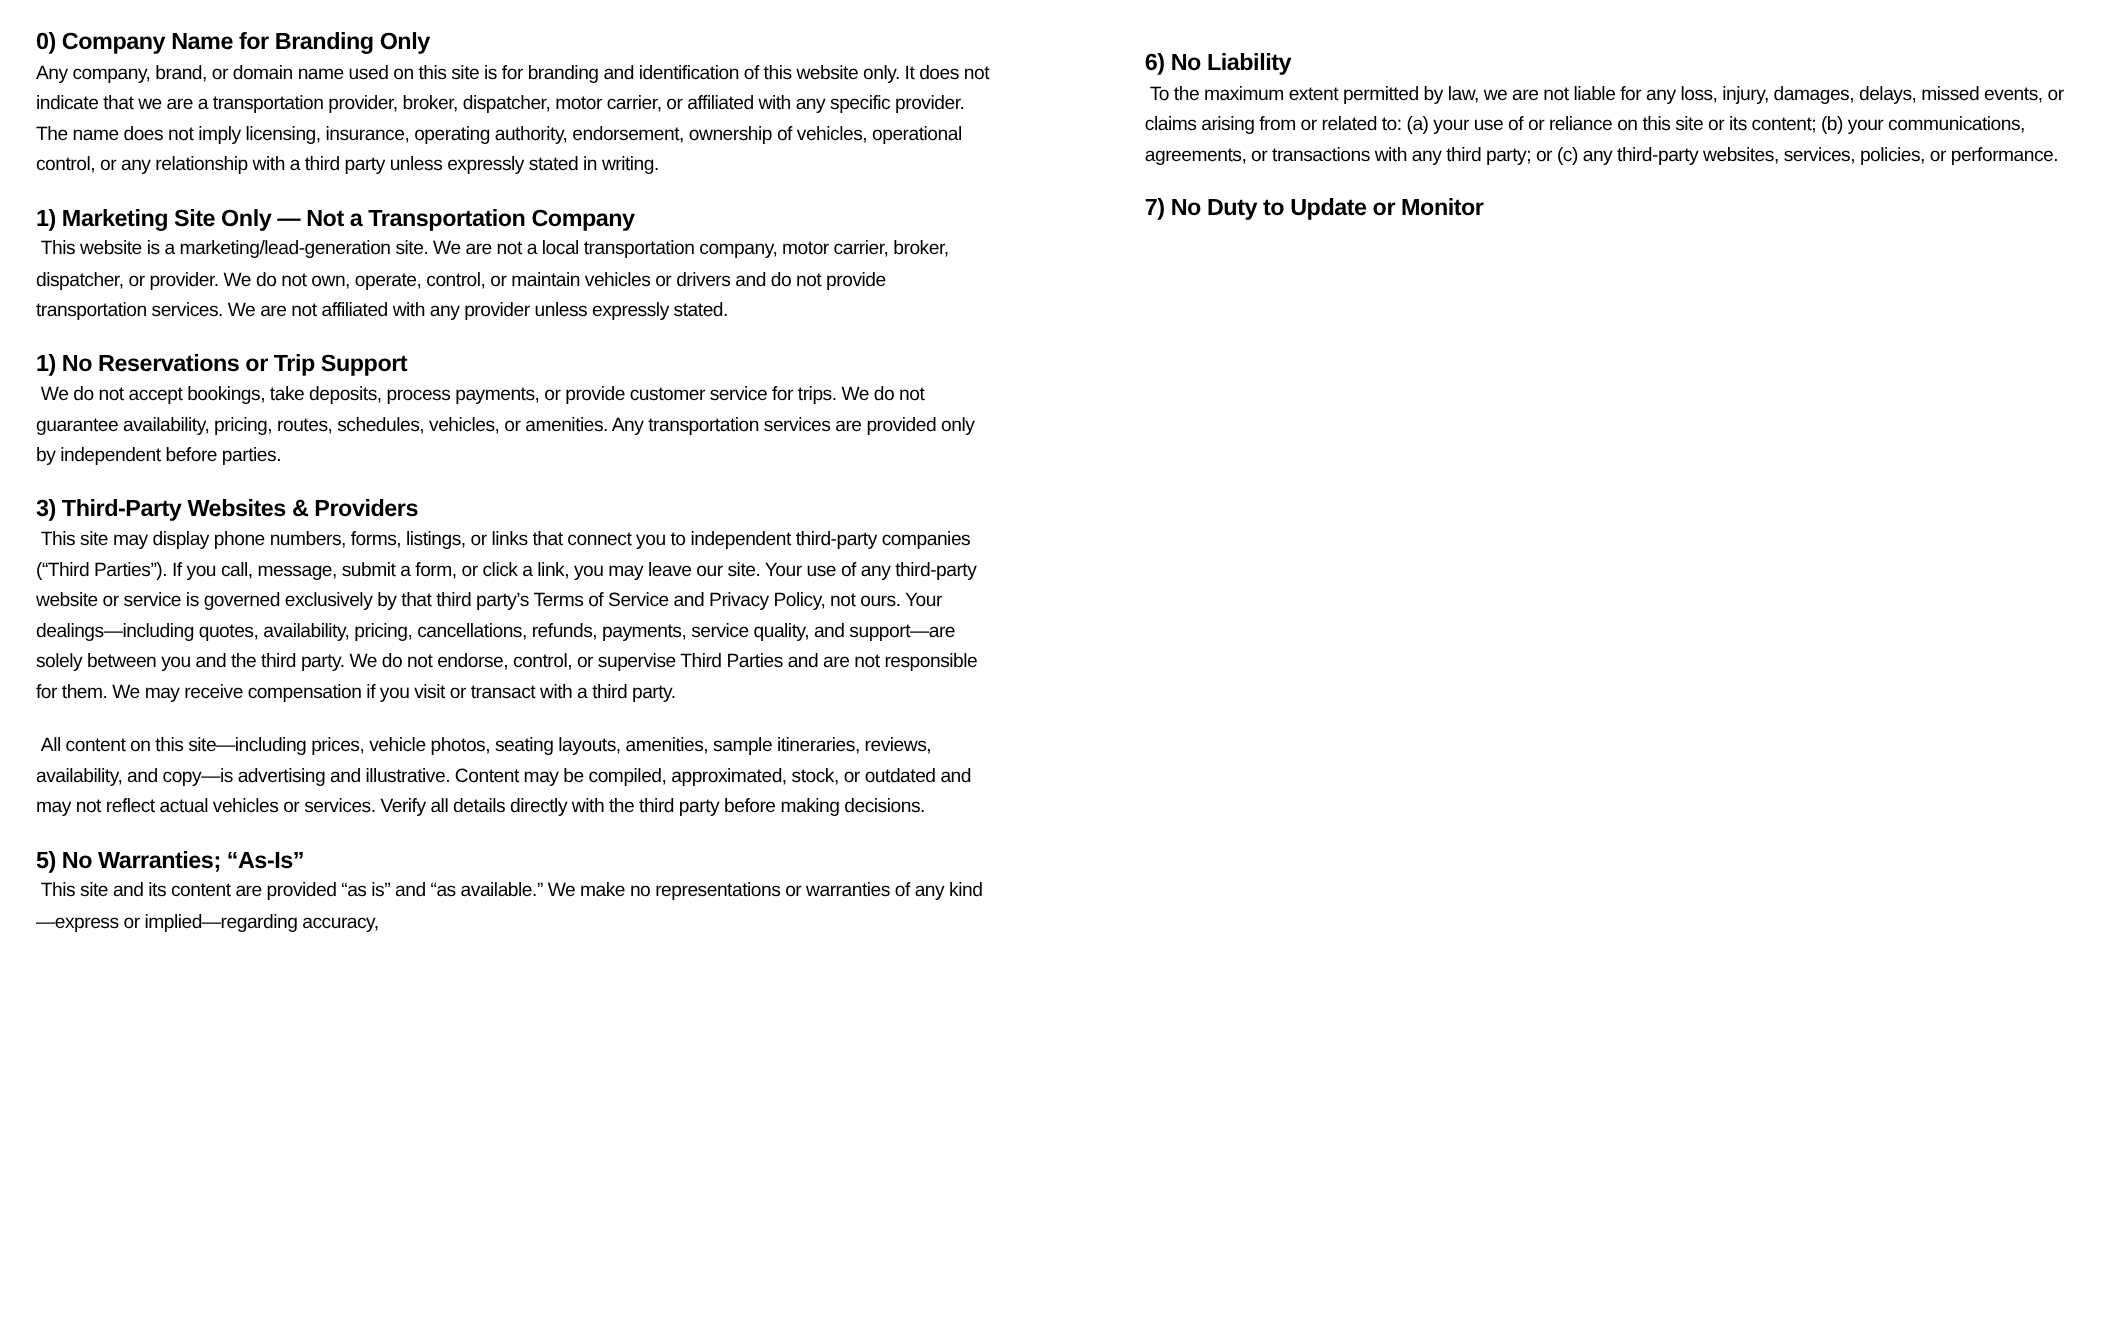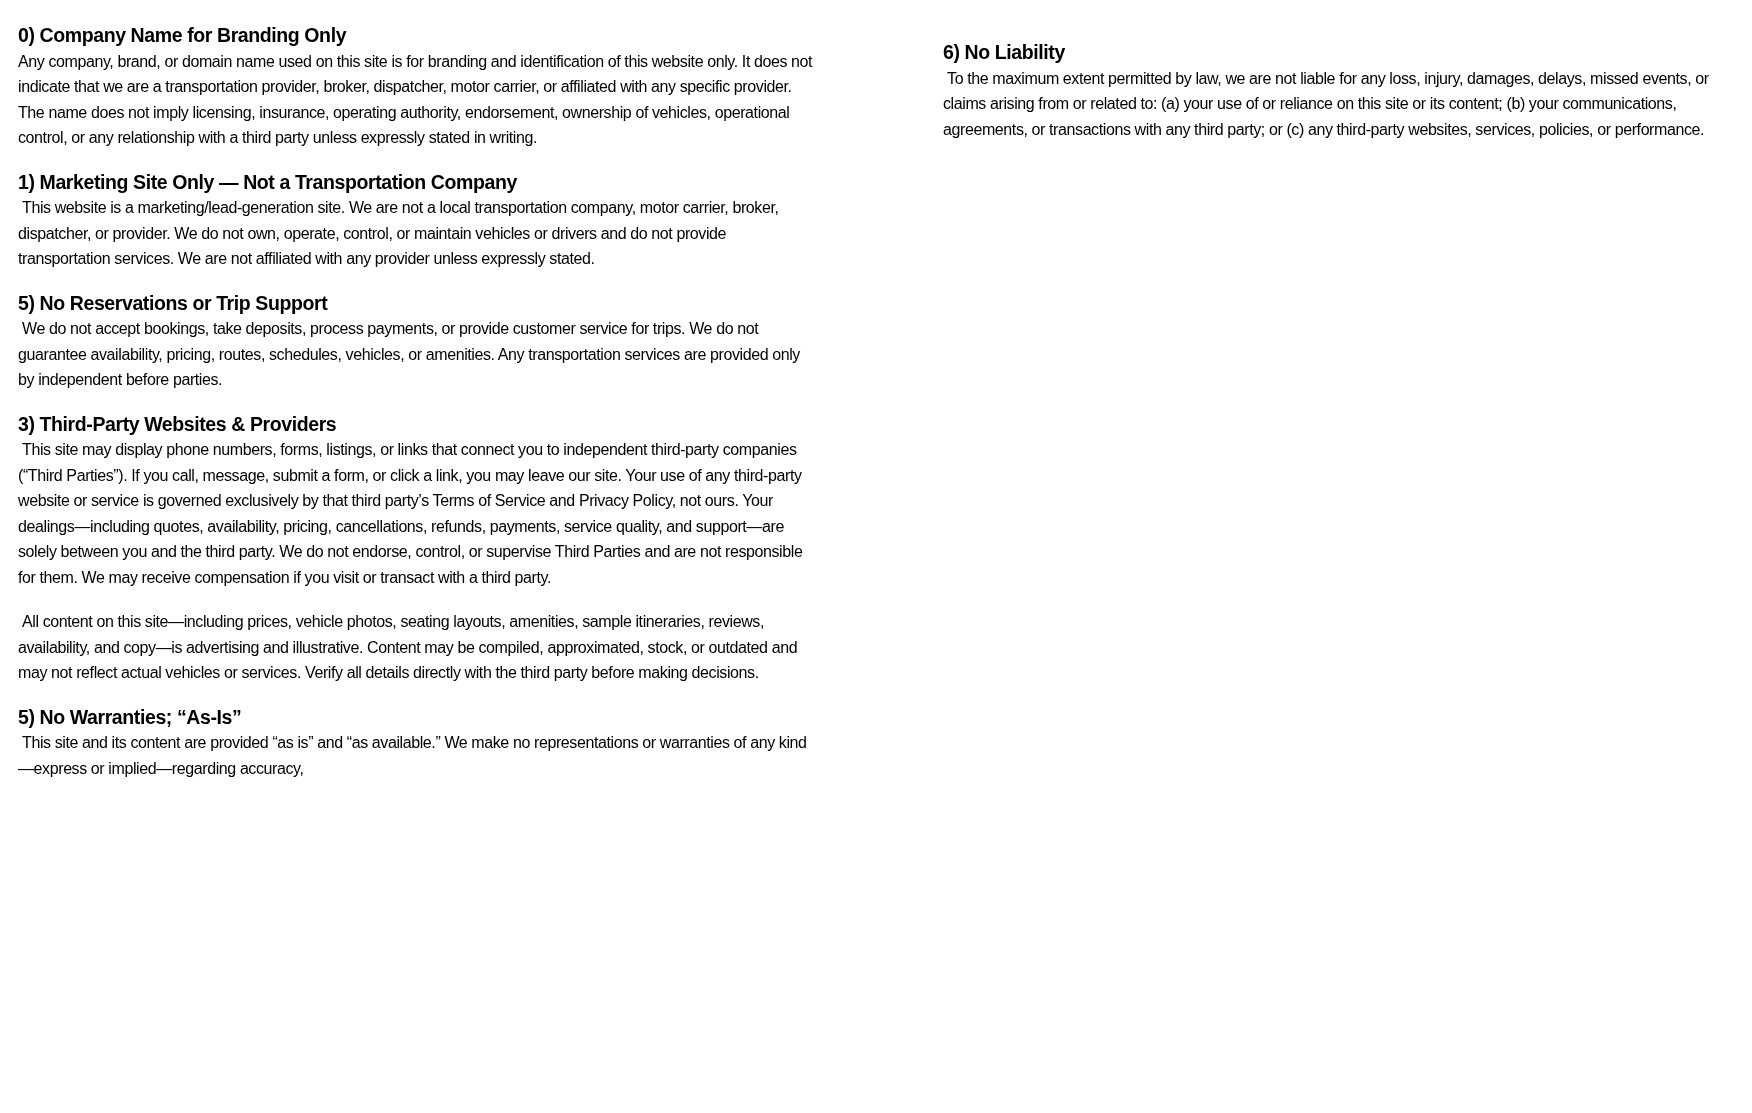"0) Company Name for Branding" .page { padding: 23px 9px 0 18px -> 23px 9px 0 30px }
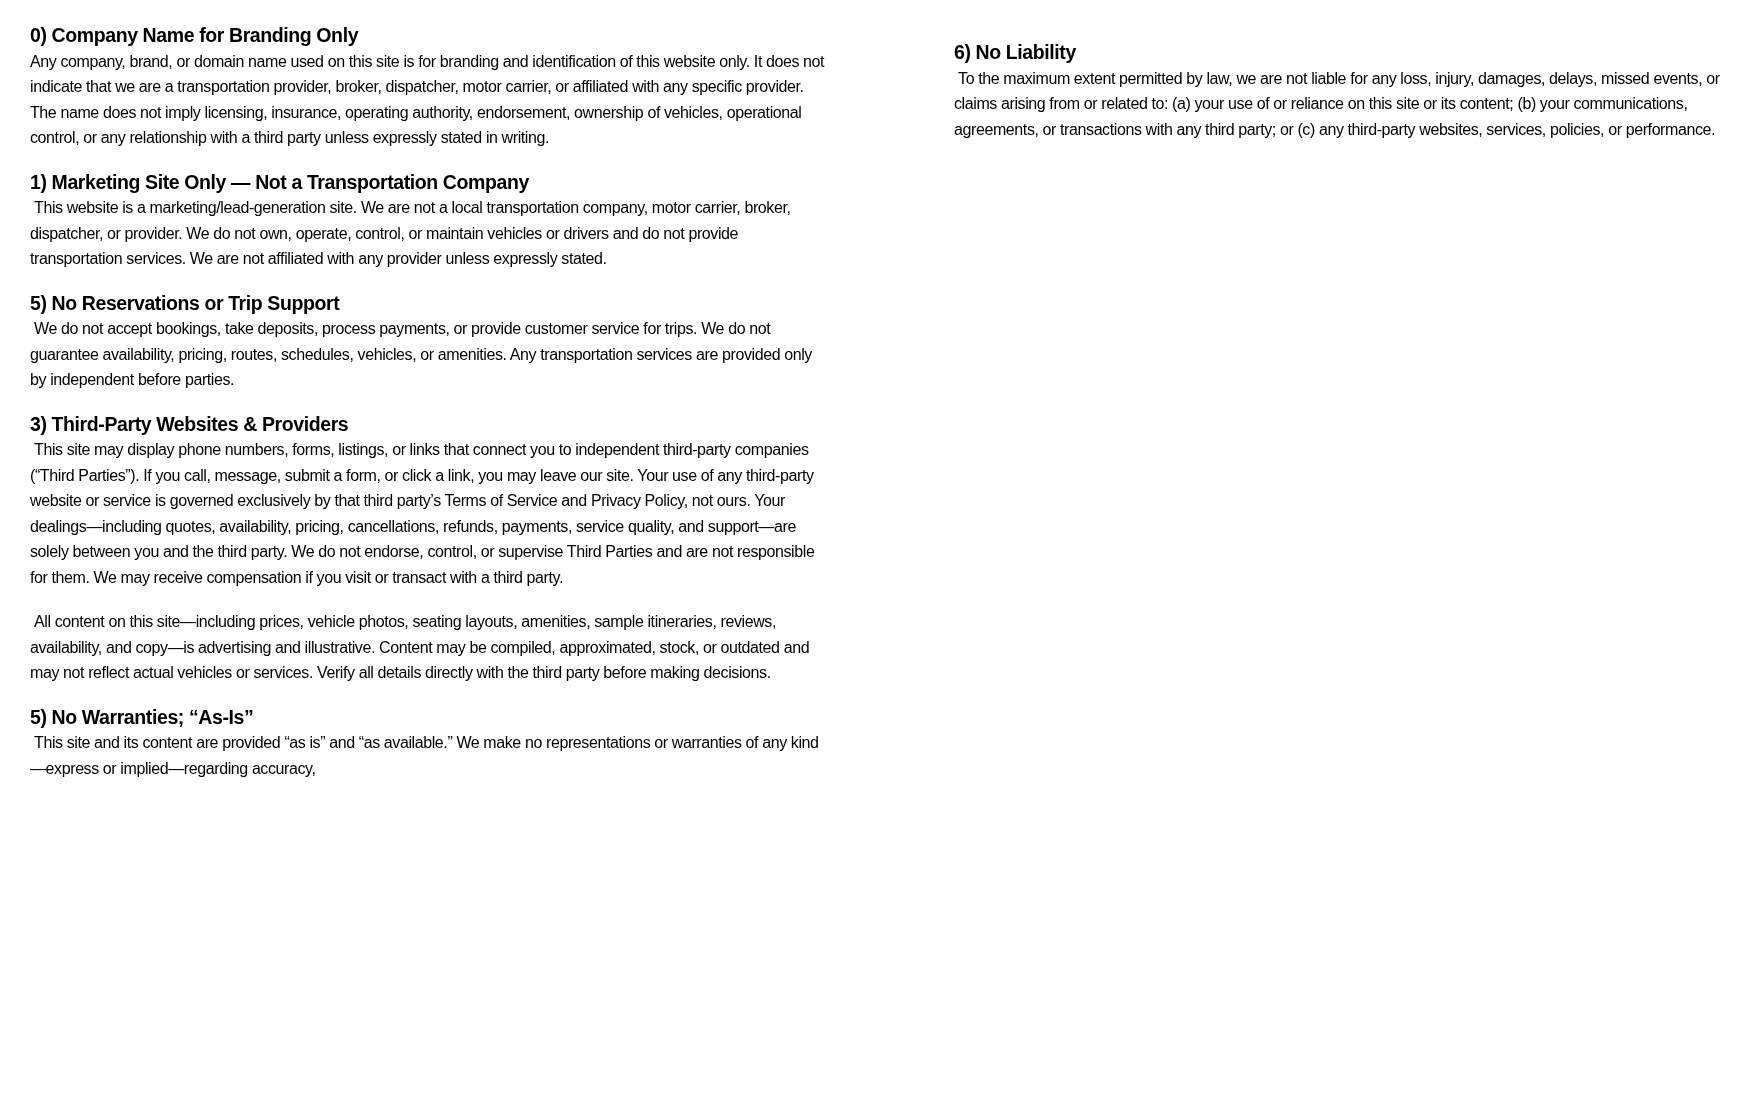"7) No Duty to Update" h3.heading { html: none -> <h3>7) No Duty to Update or Monitor</h3> }
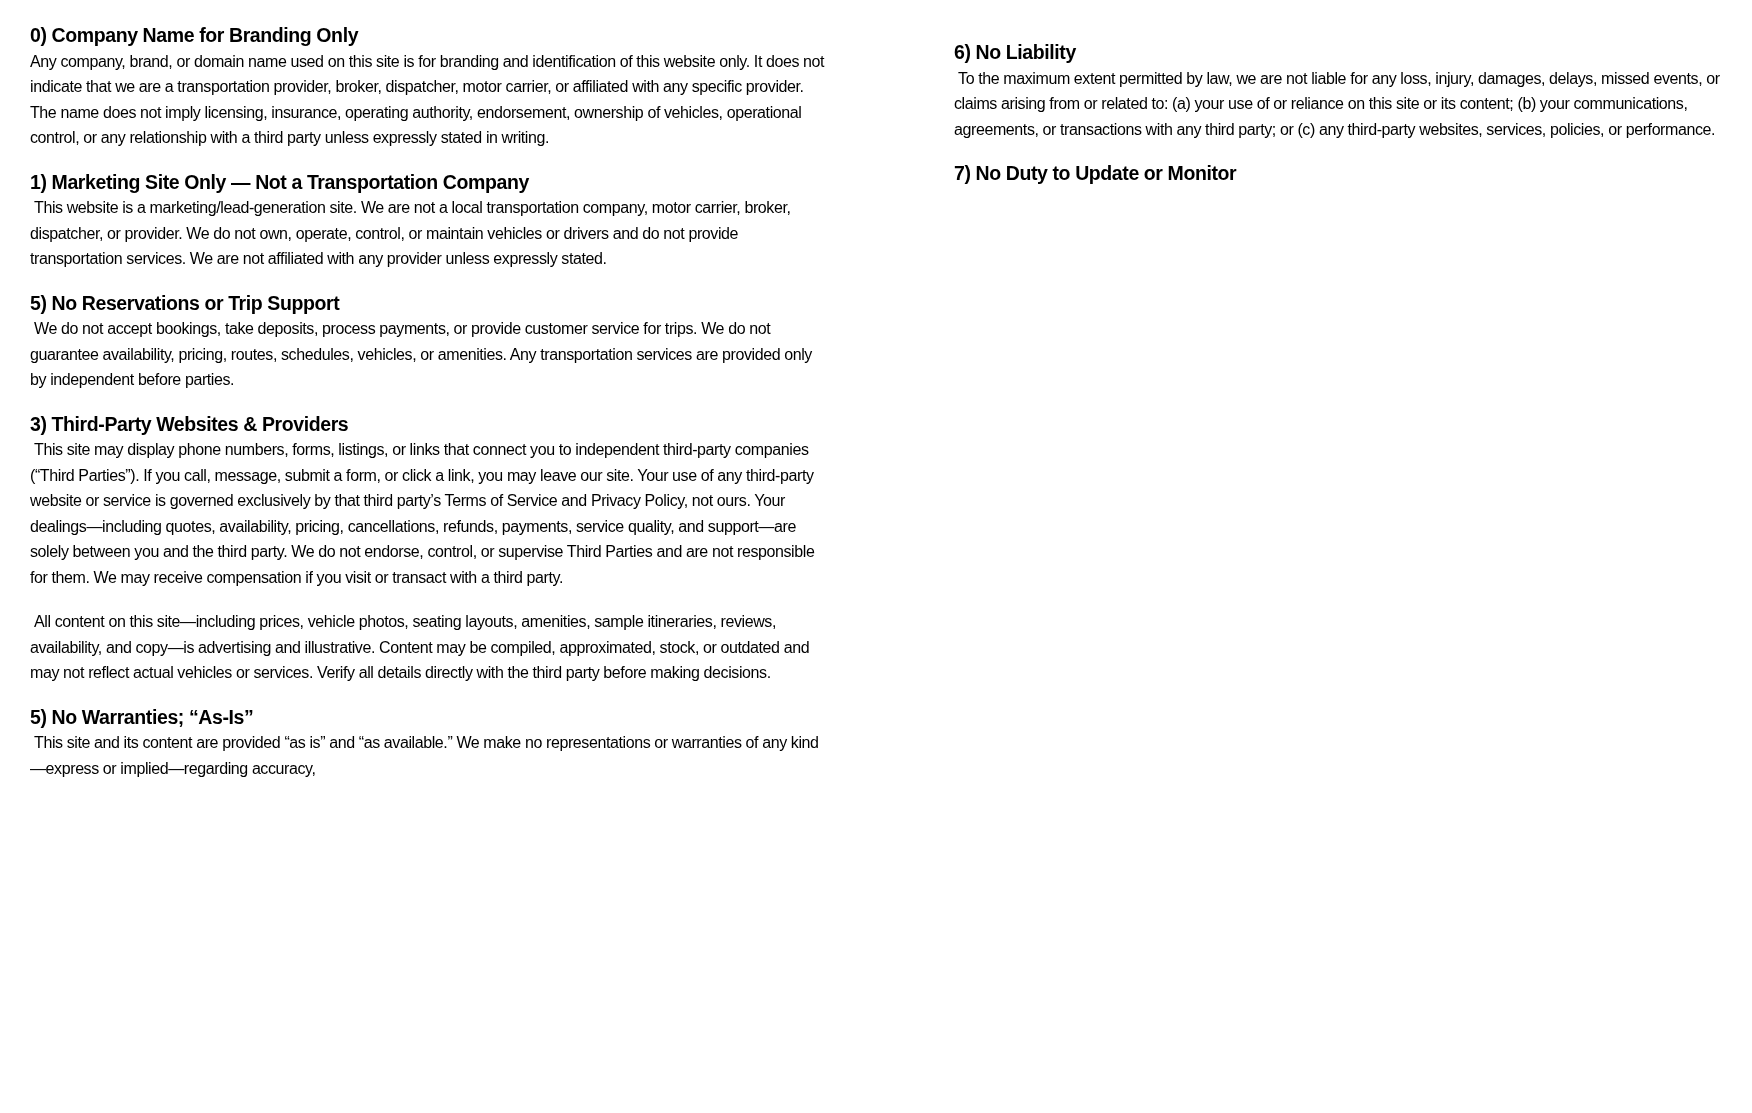"5) No Reservations or Trip" h3.heading { text: 5 -> 1 }
